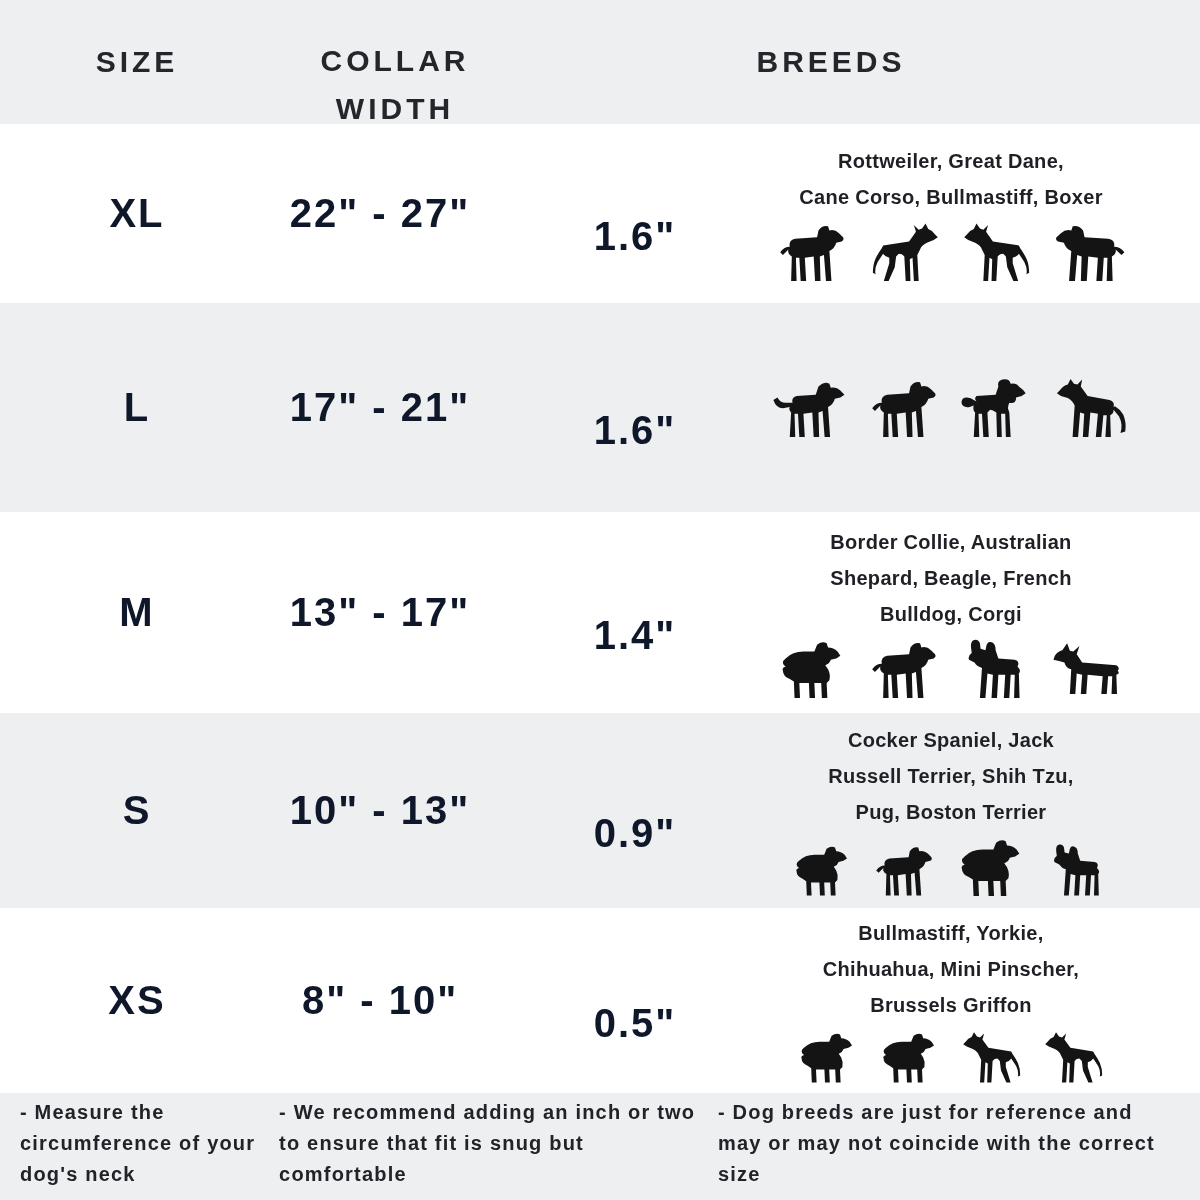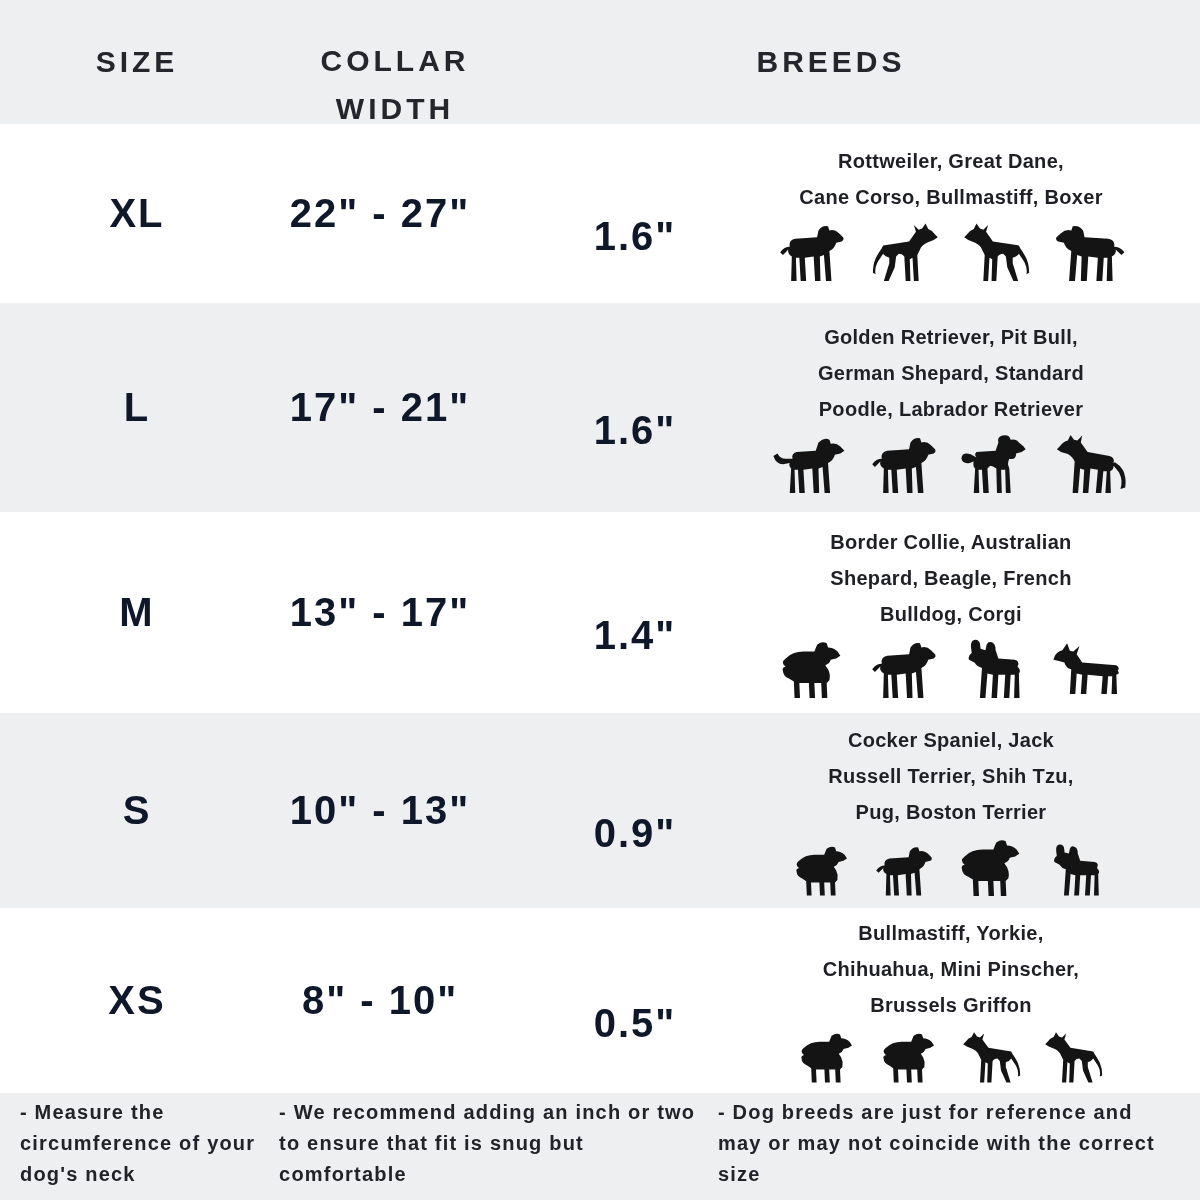"Golden Retriever, Pit Bull," div.breeds-text { html: <div>Golden Retriever, Pit Bull, German Shepard, Standard Poodle, Labrador Retriever</div> -> none }
